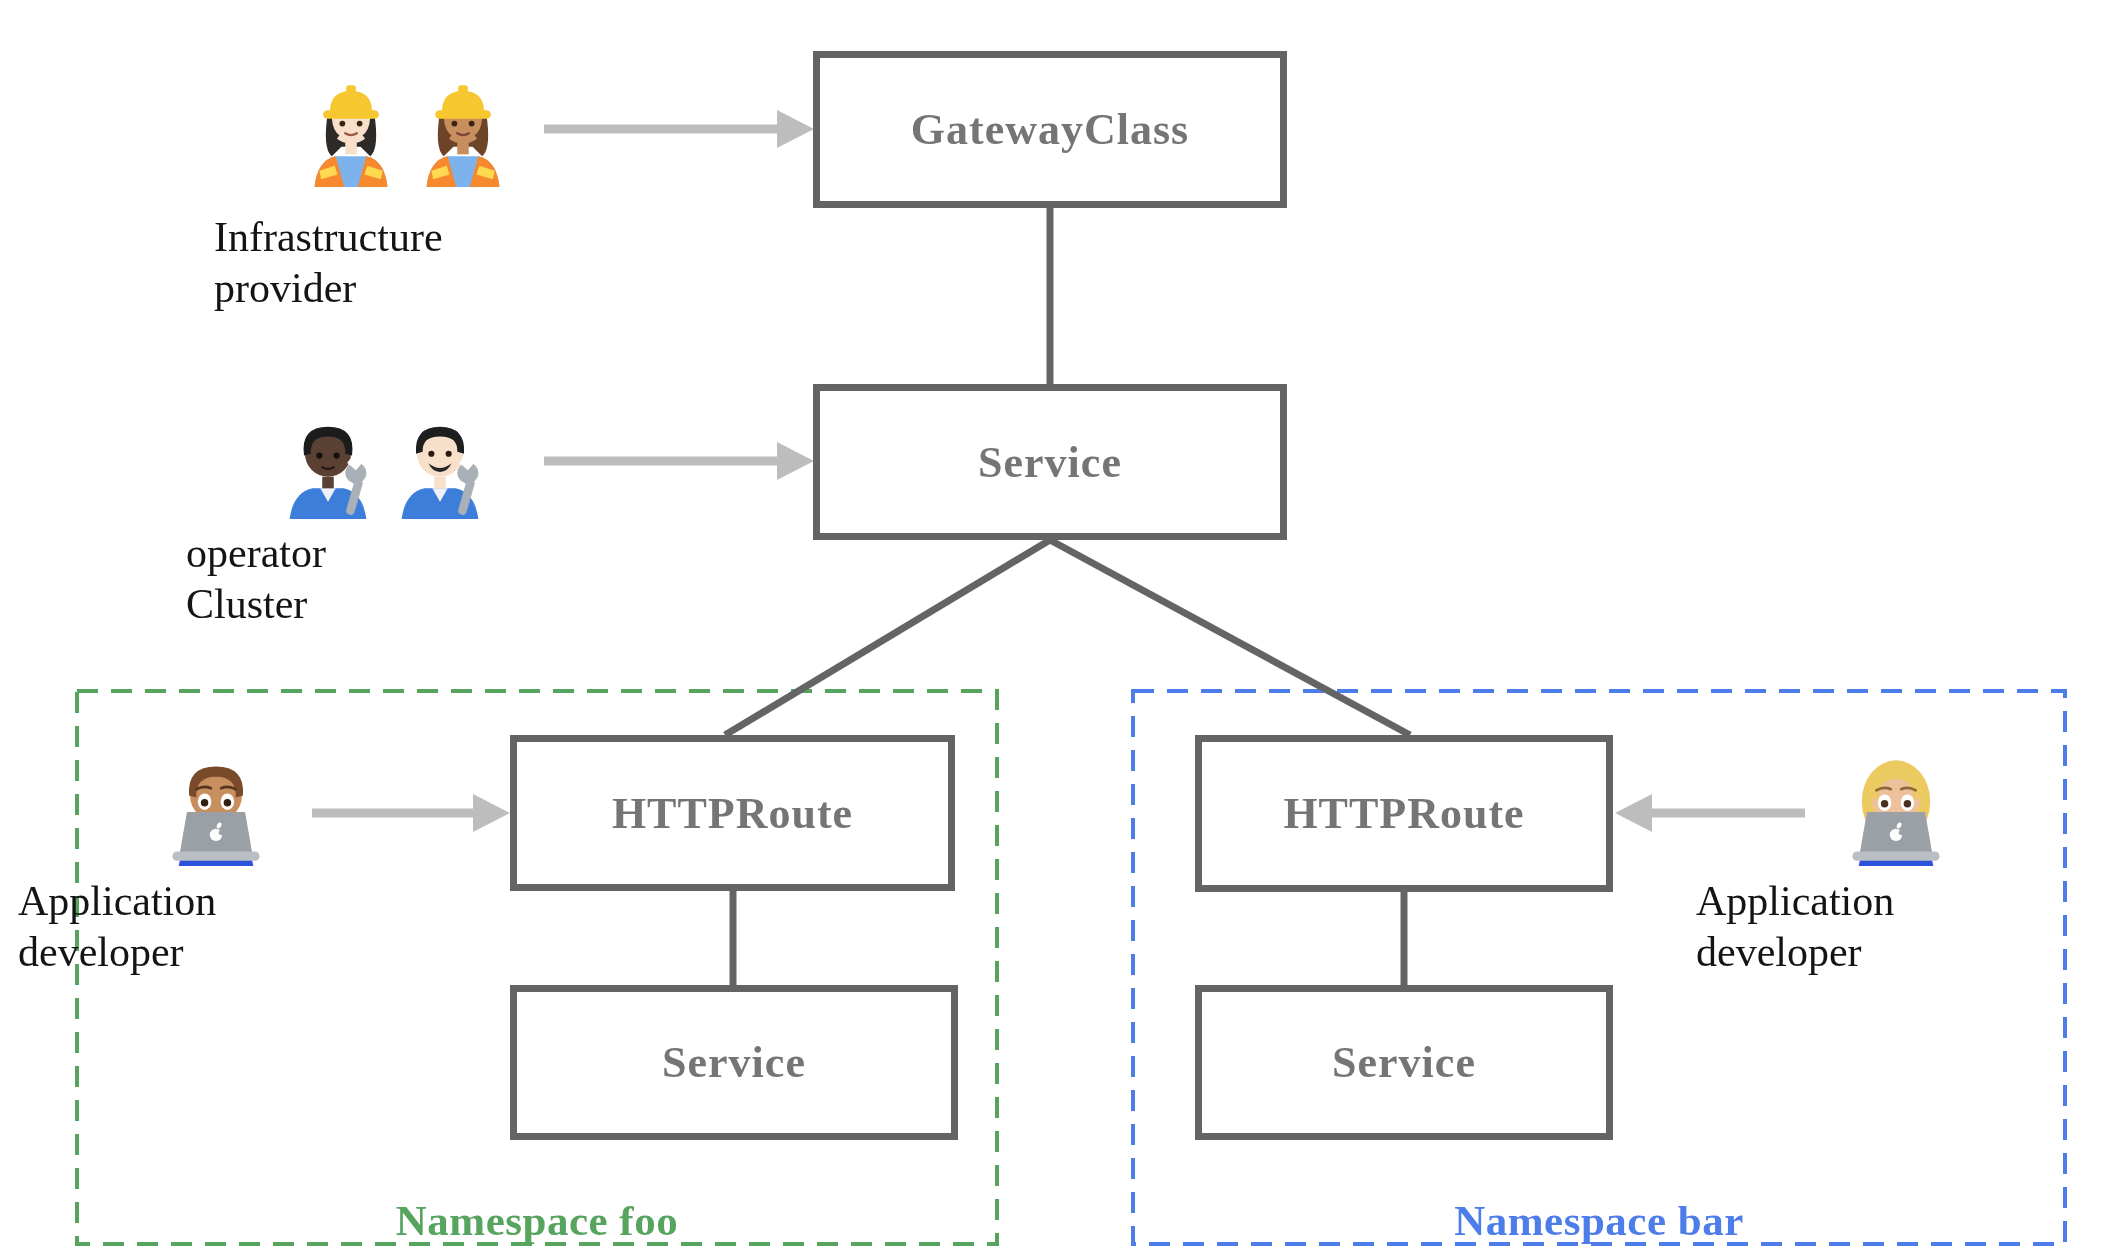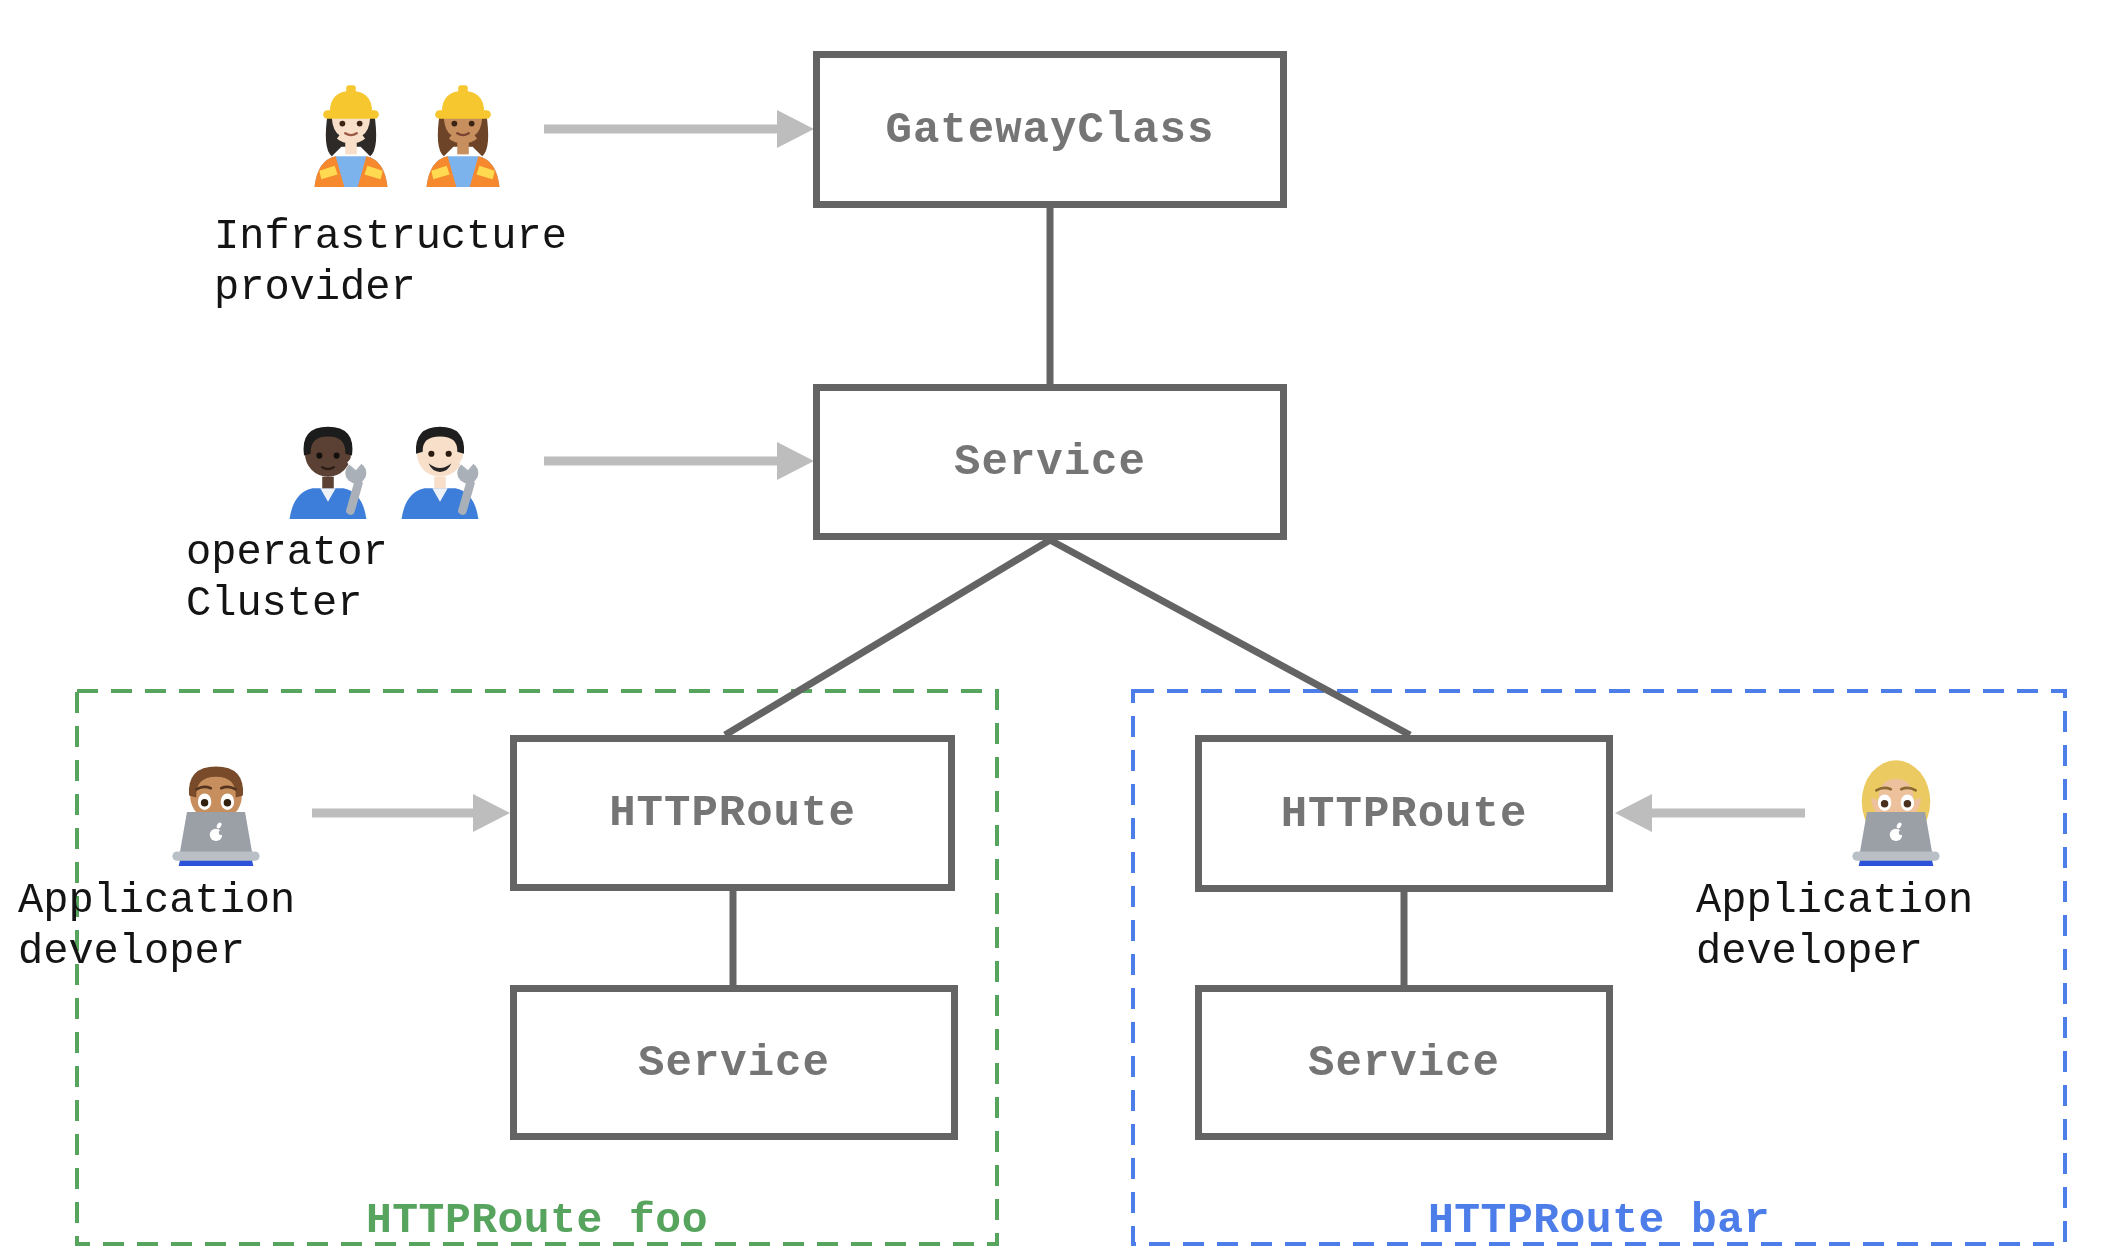"GatewayClass" .canvas { font-family: Liberation Mono, monospace -> Liberation Serif, serif }
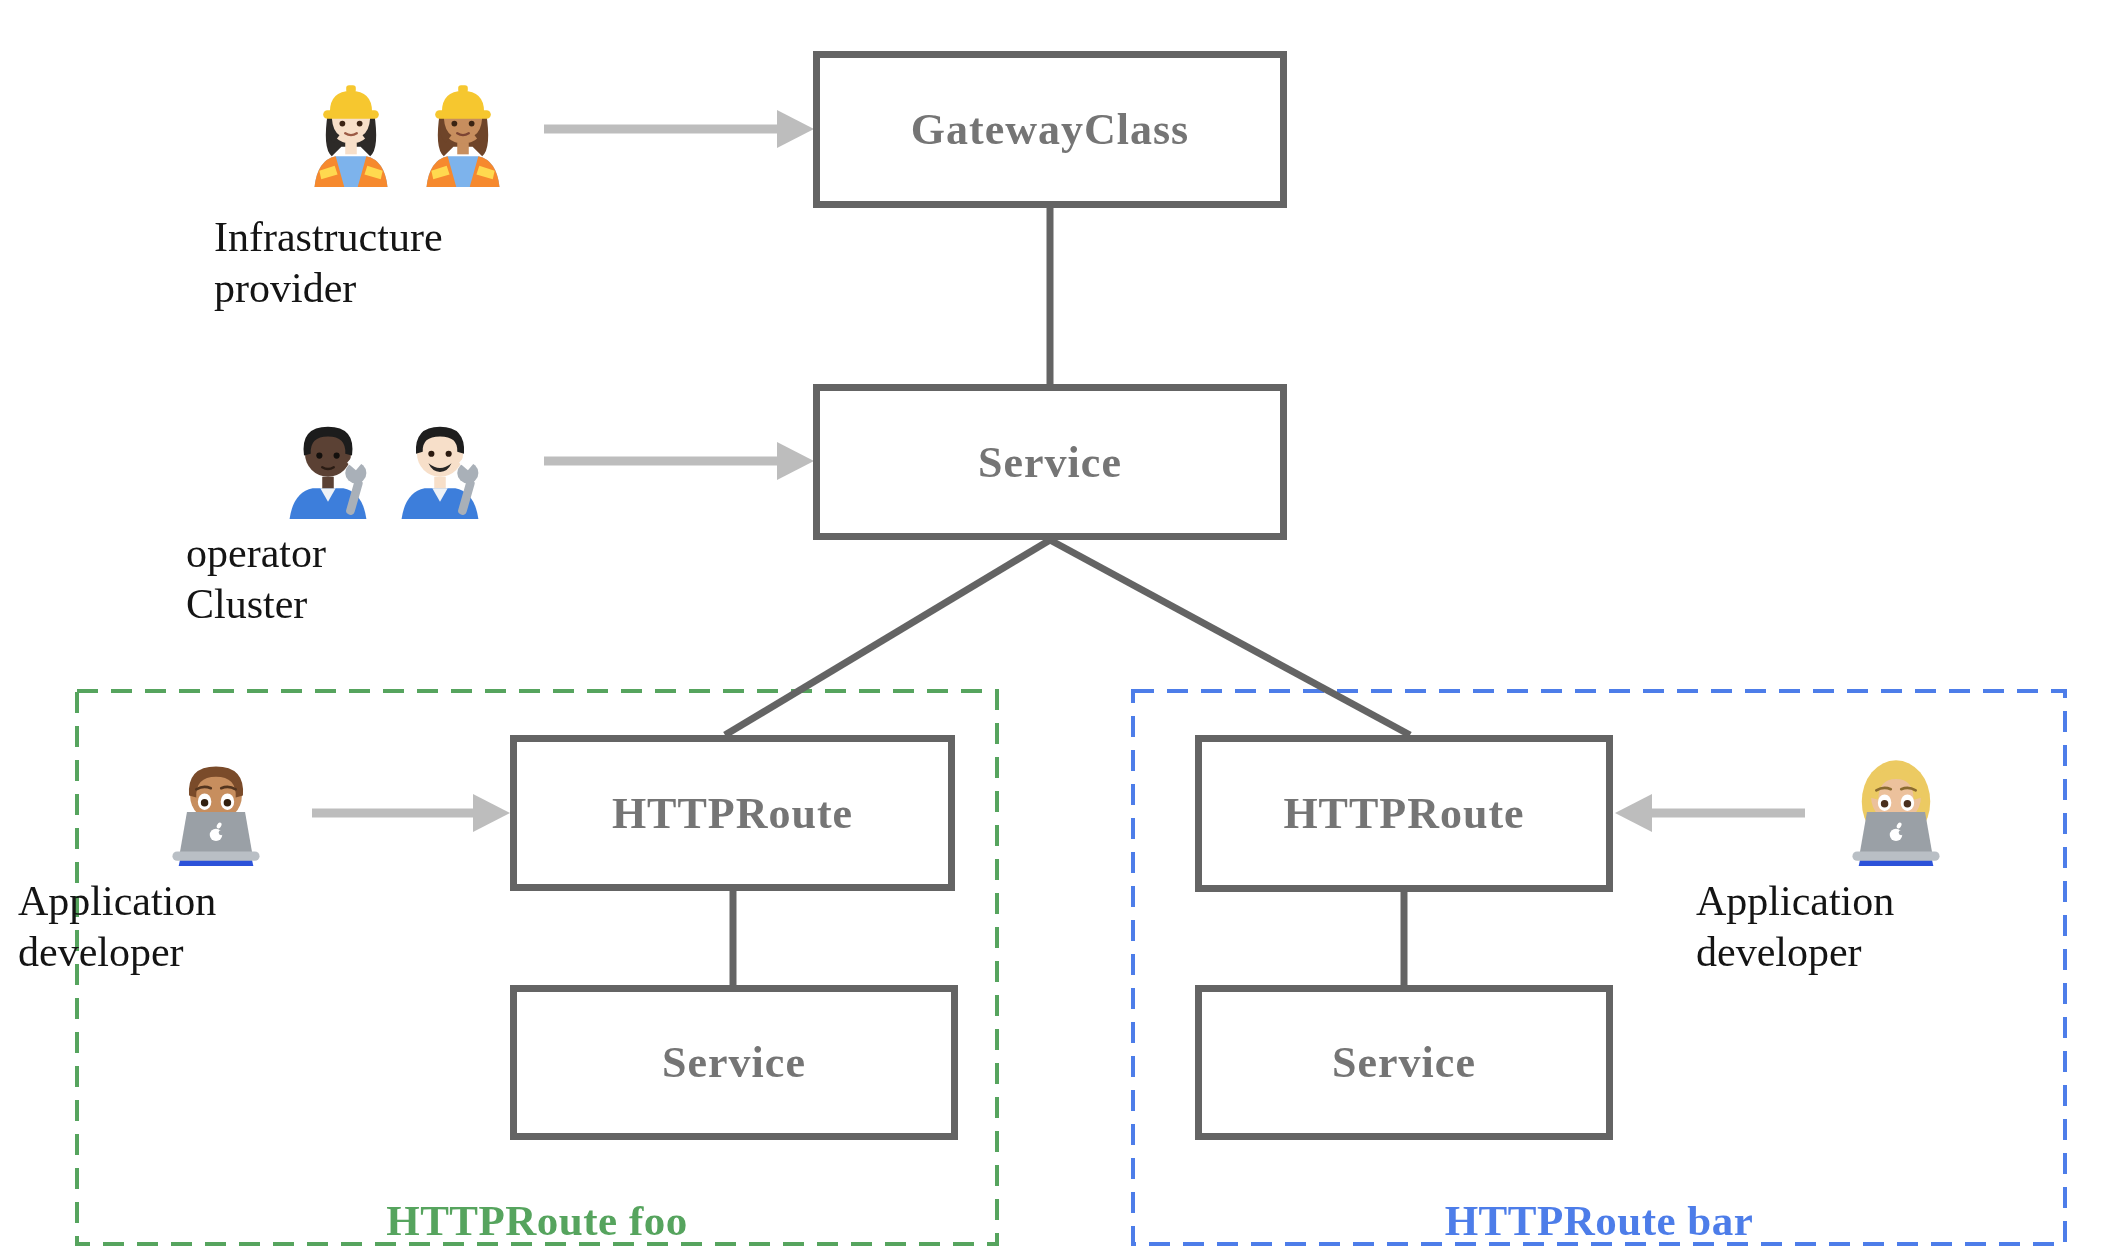"HTTPRoute foo" div.nslabel { text: HTTPRoute -> Namespace }
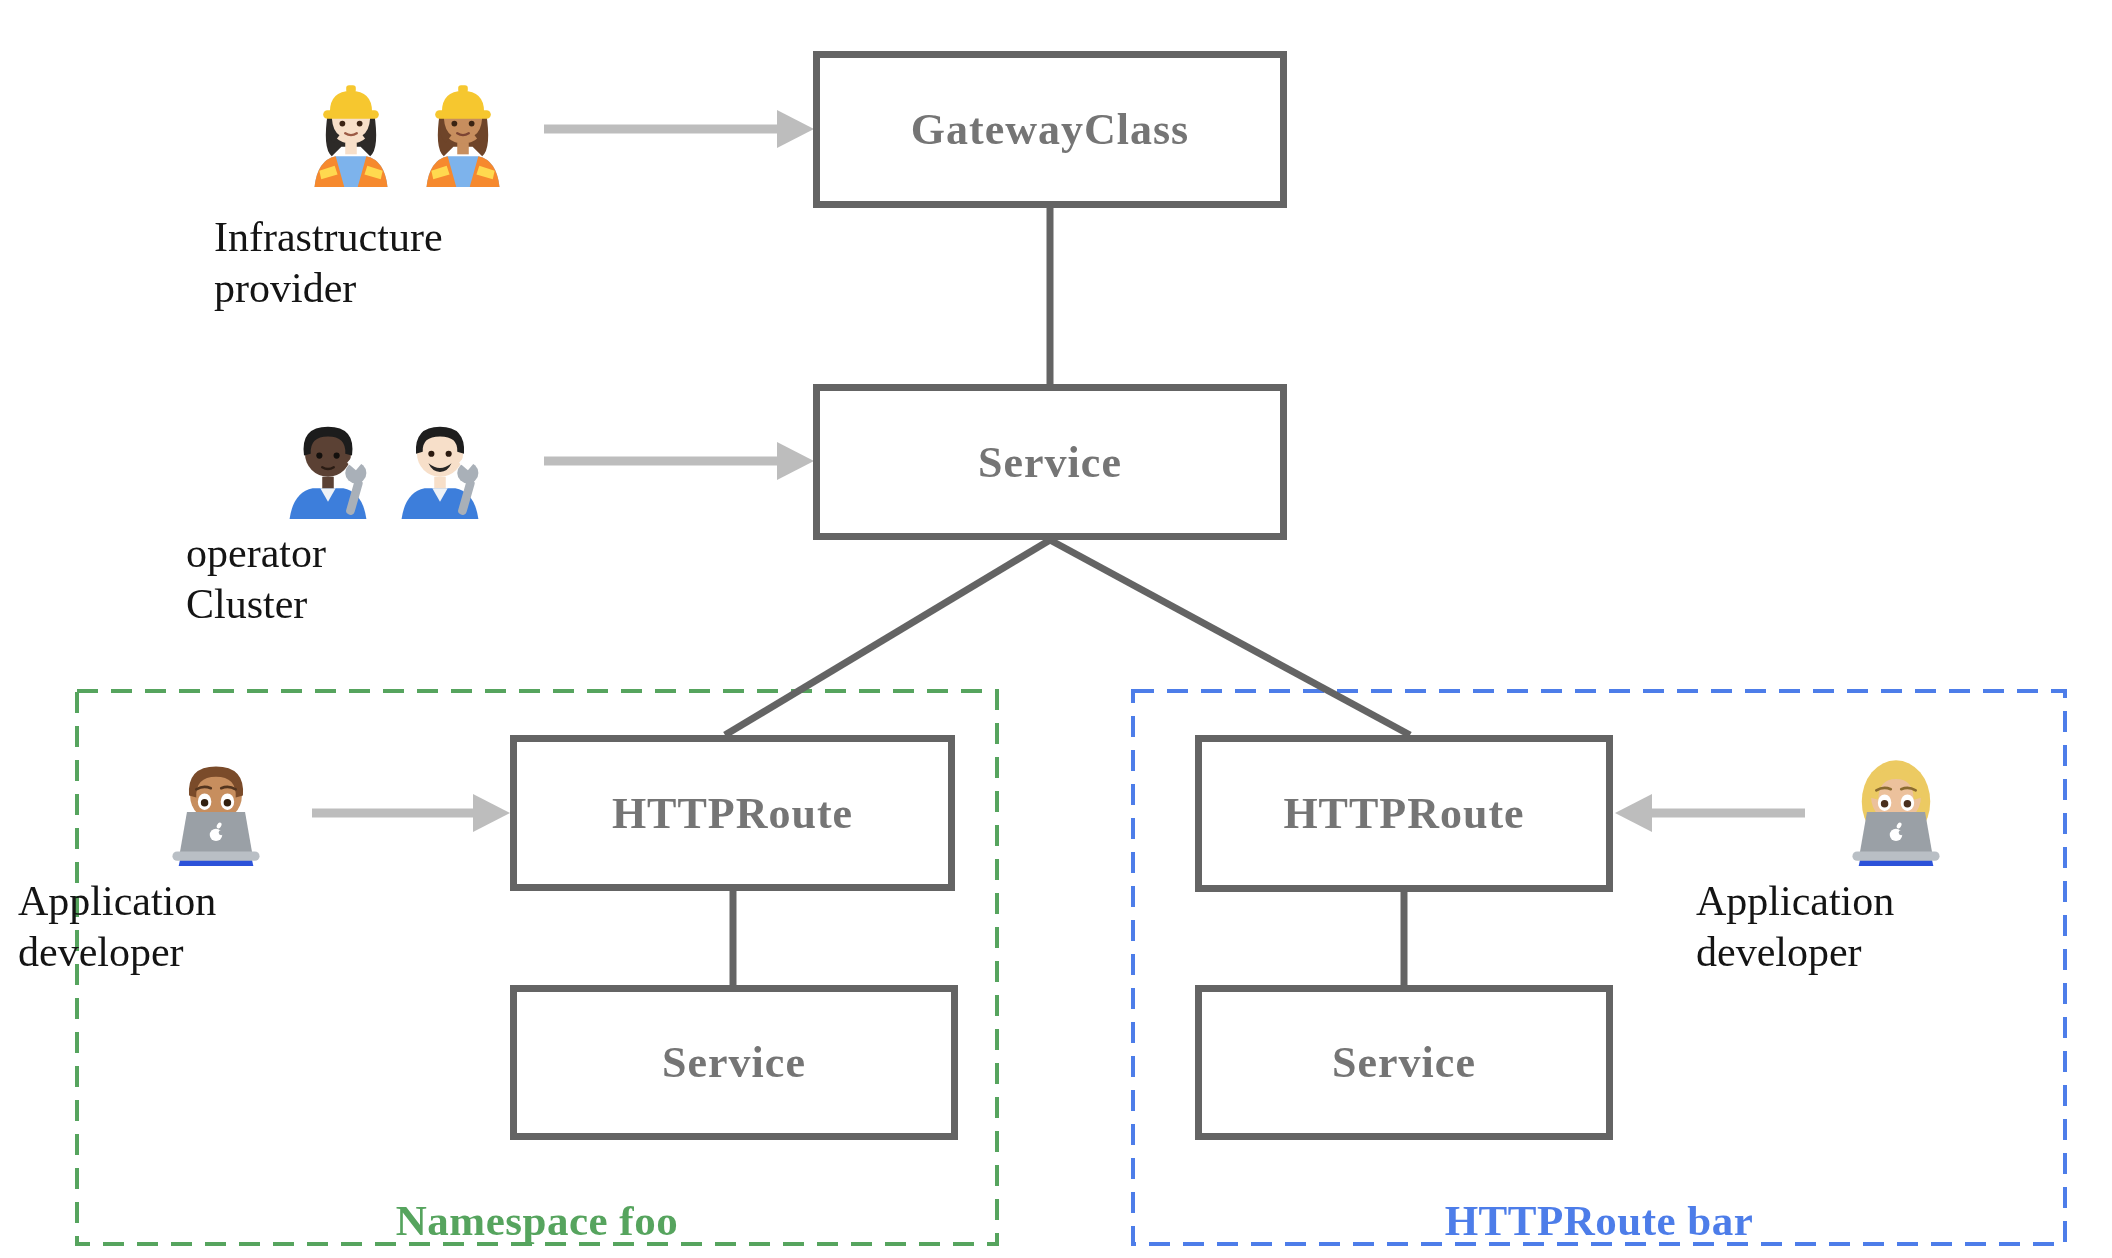"HTTPRoute bar" div.nslabel { text: HTTPRoute -> Namespace }
